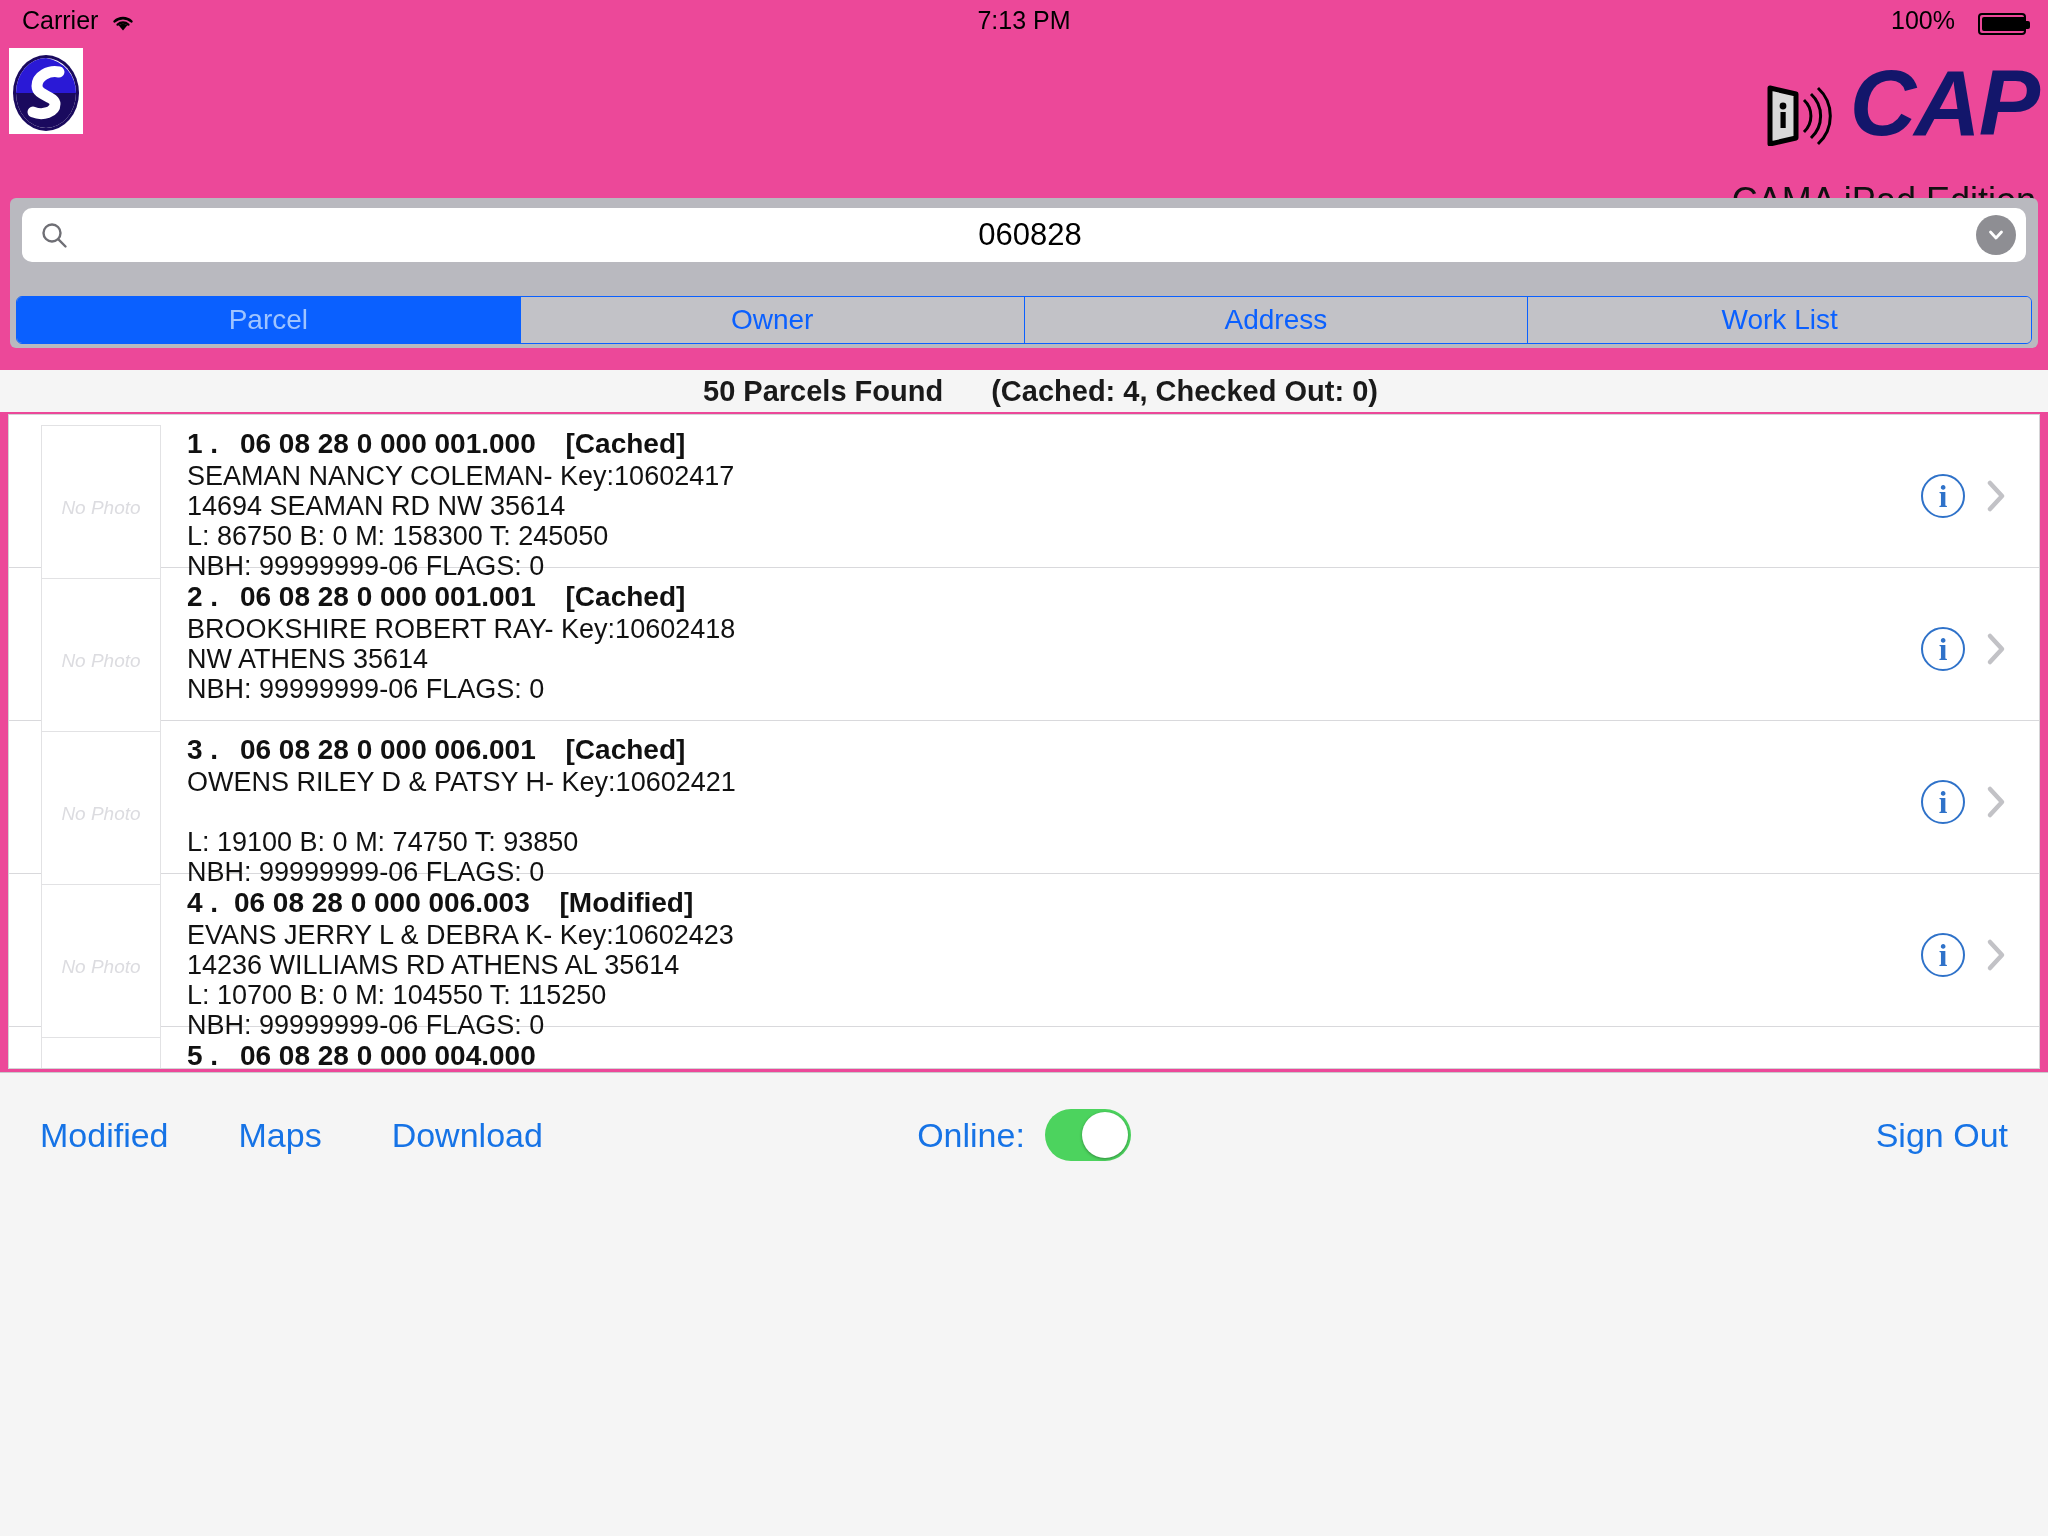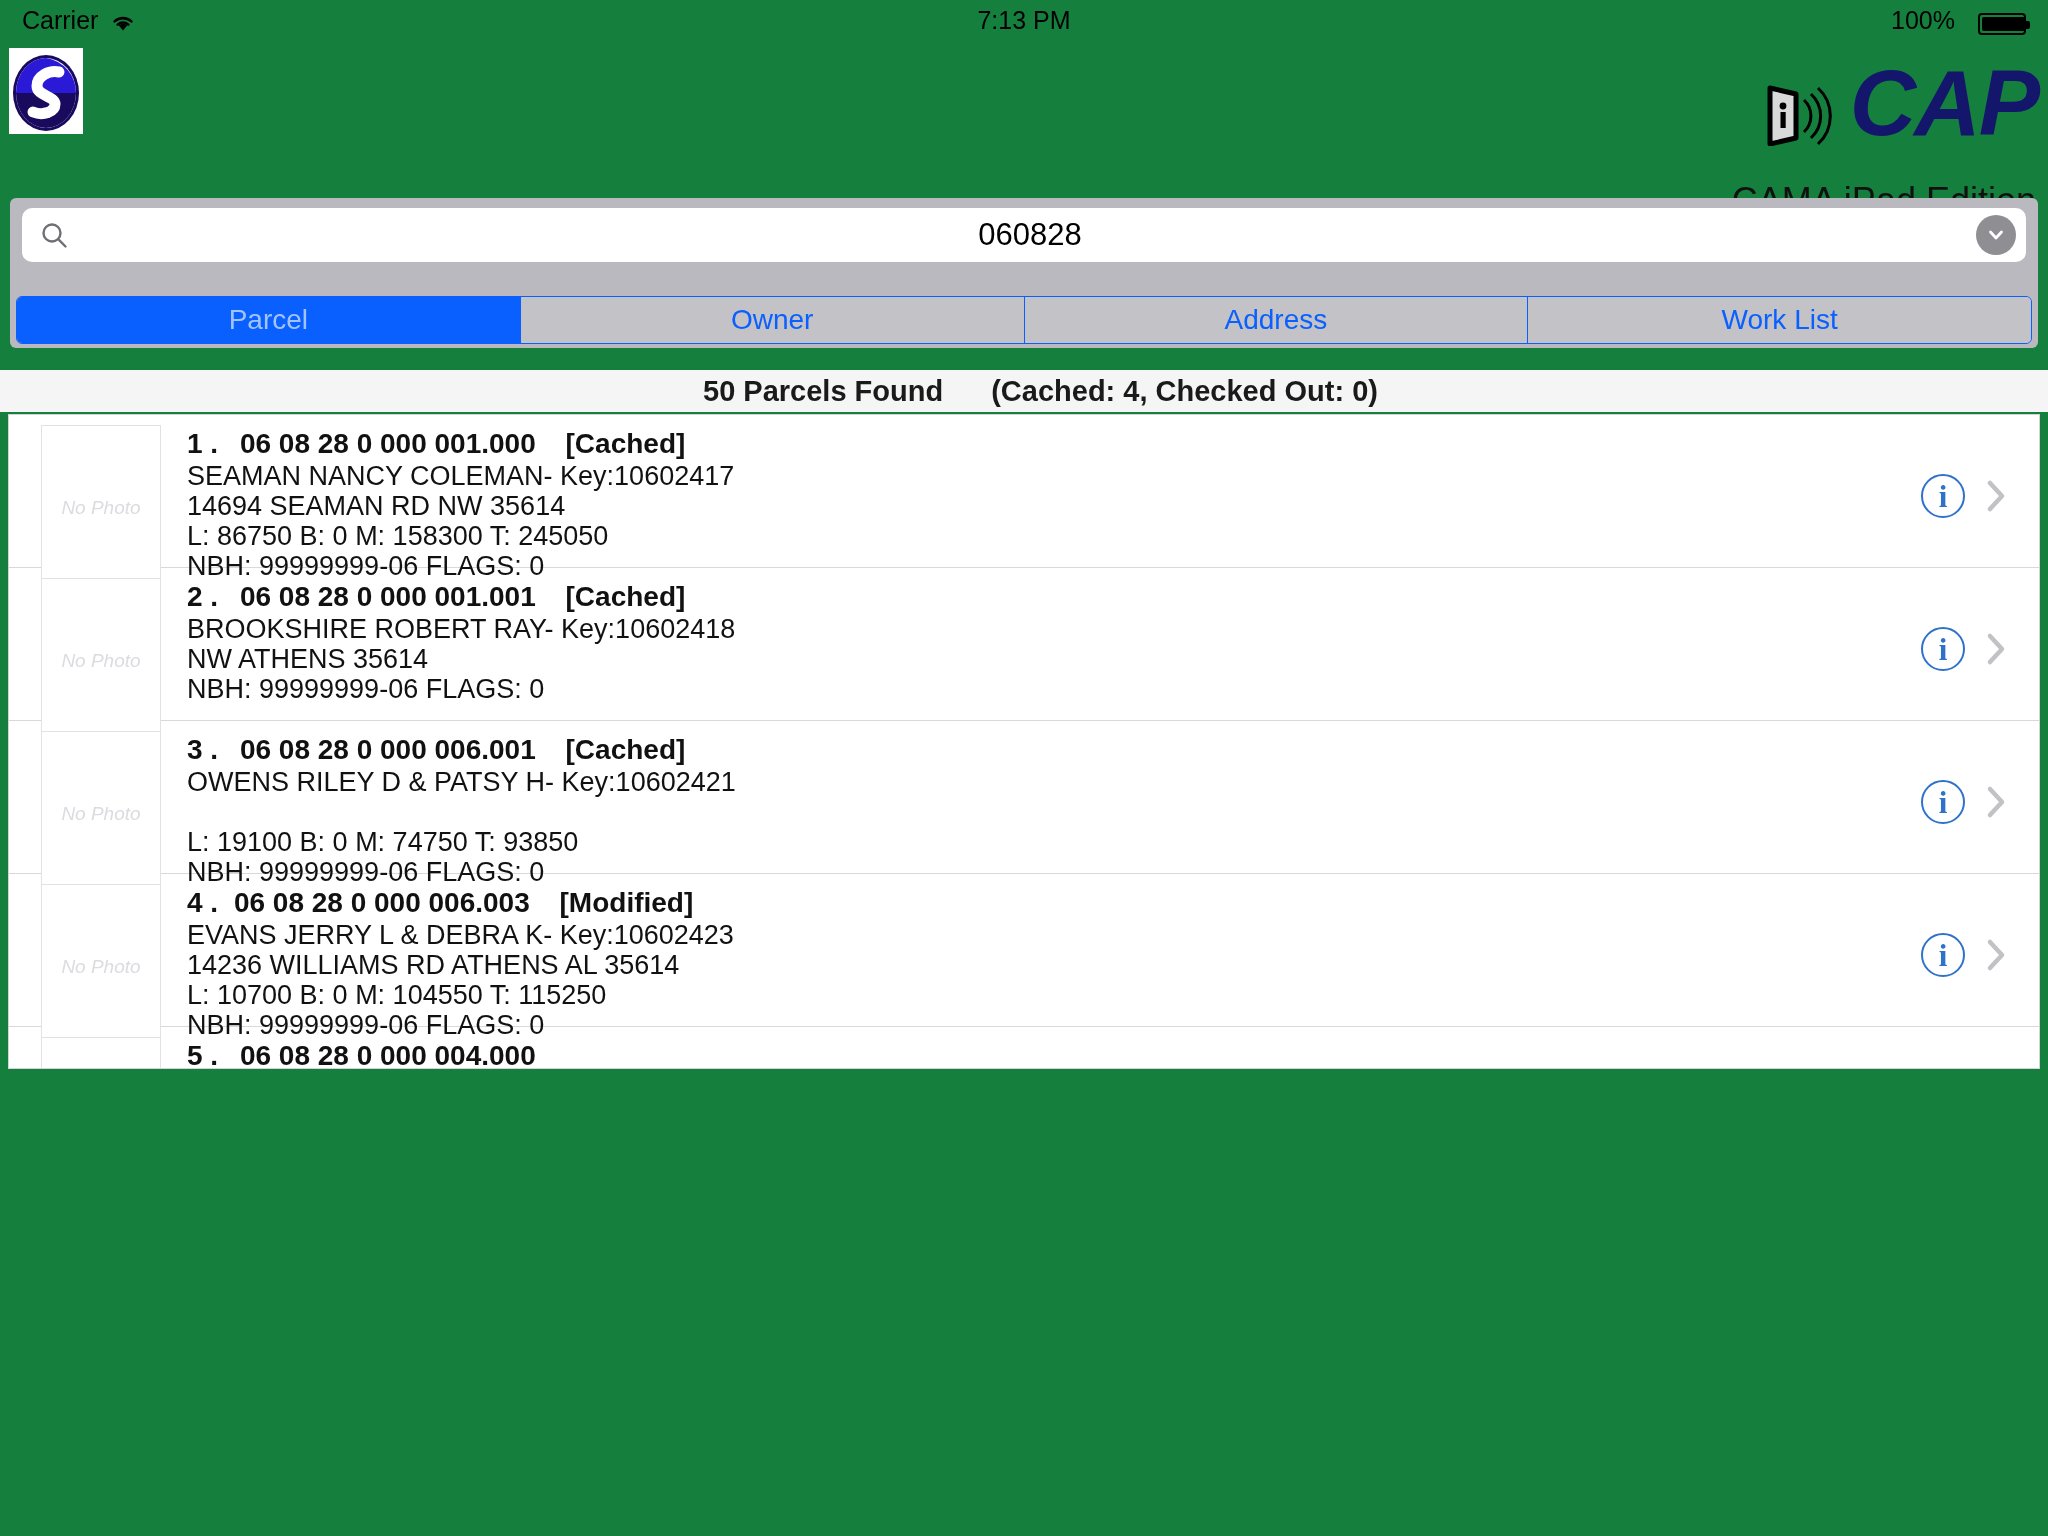"Carrier" #app { background: #15803d -> #ec4899 }
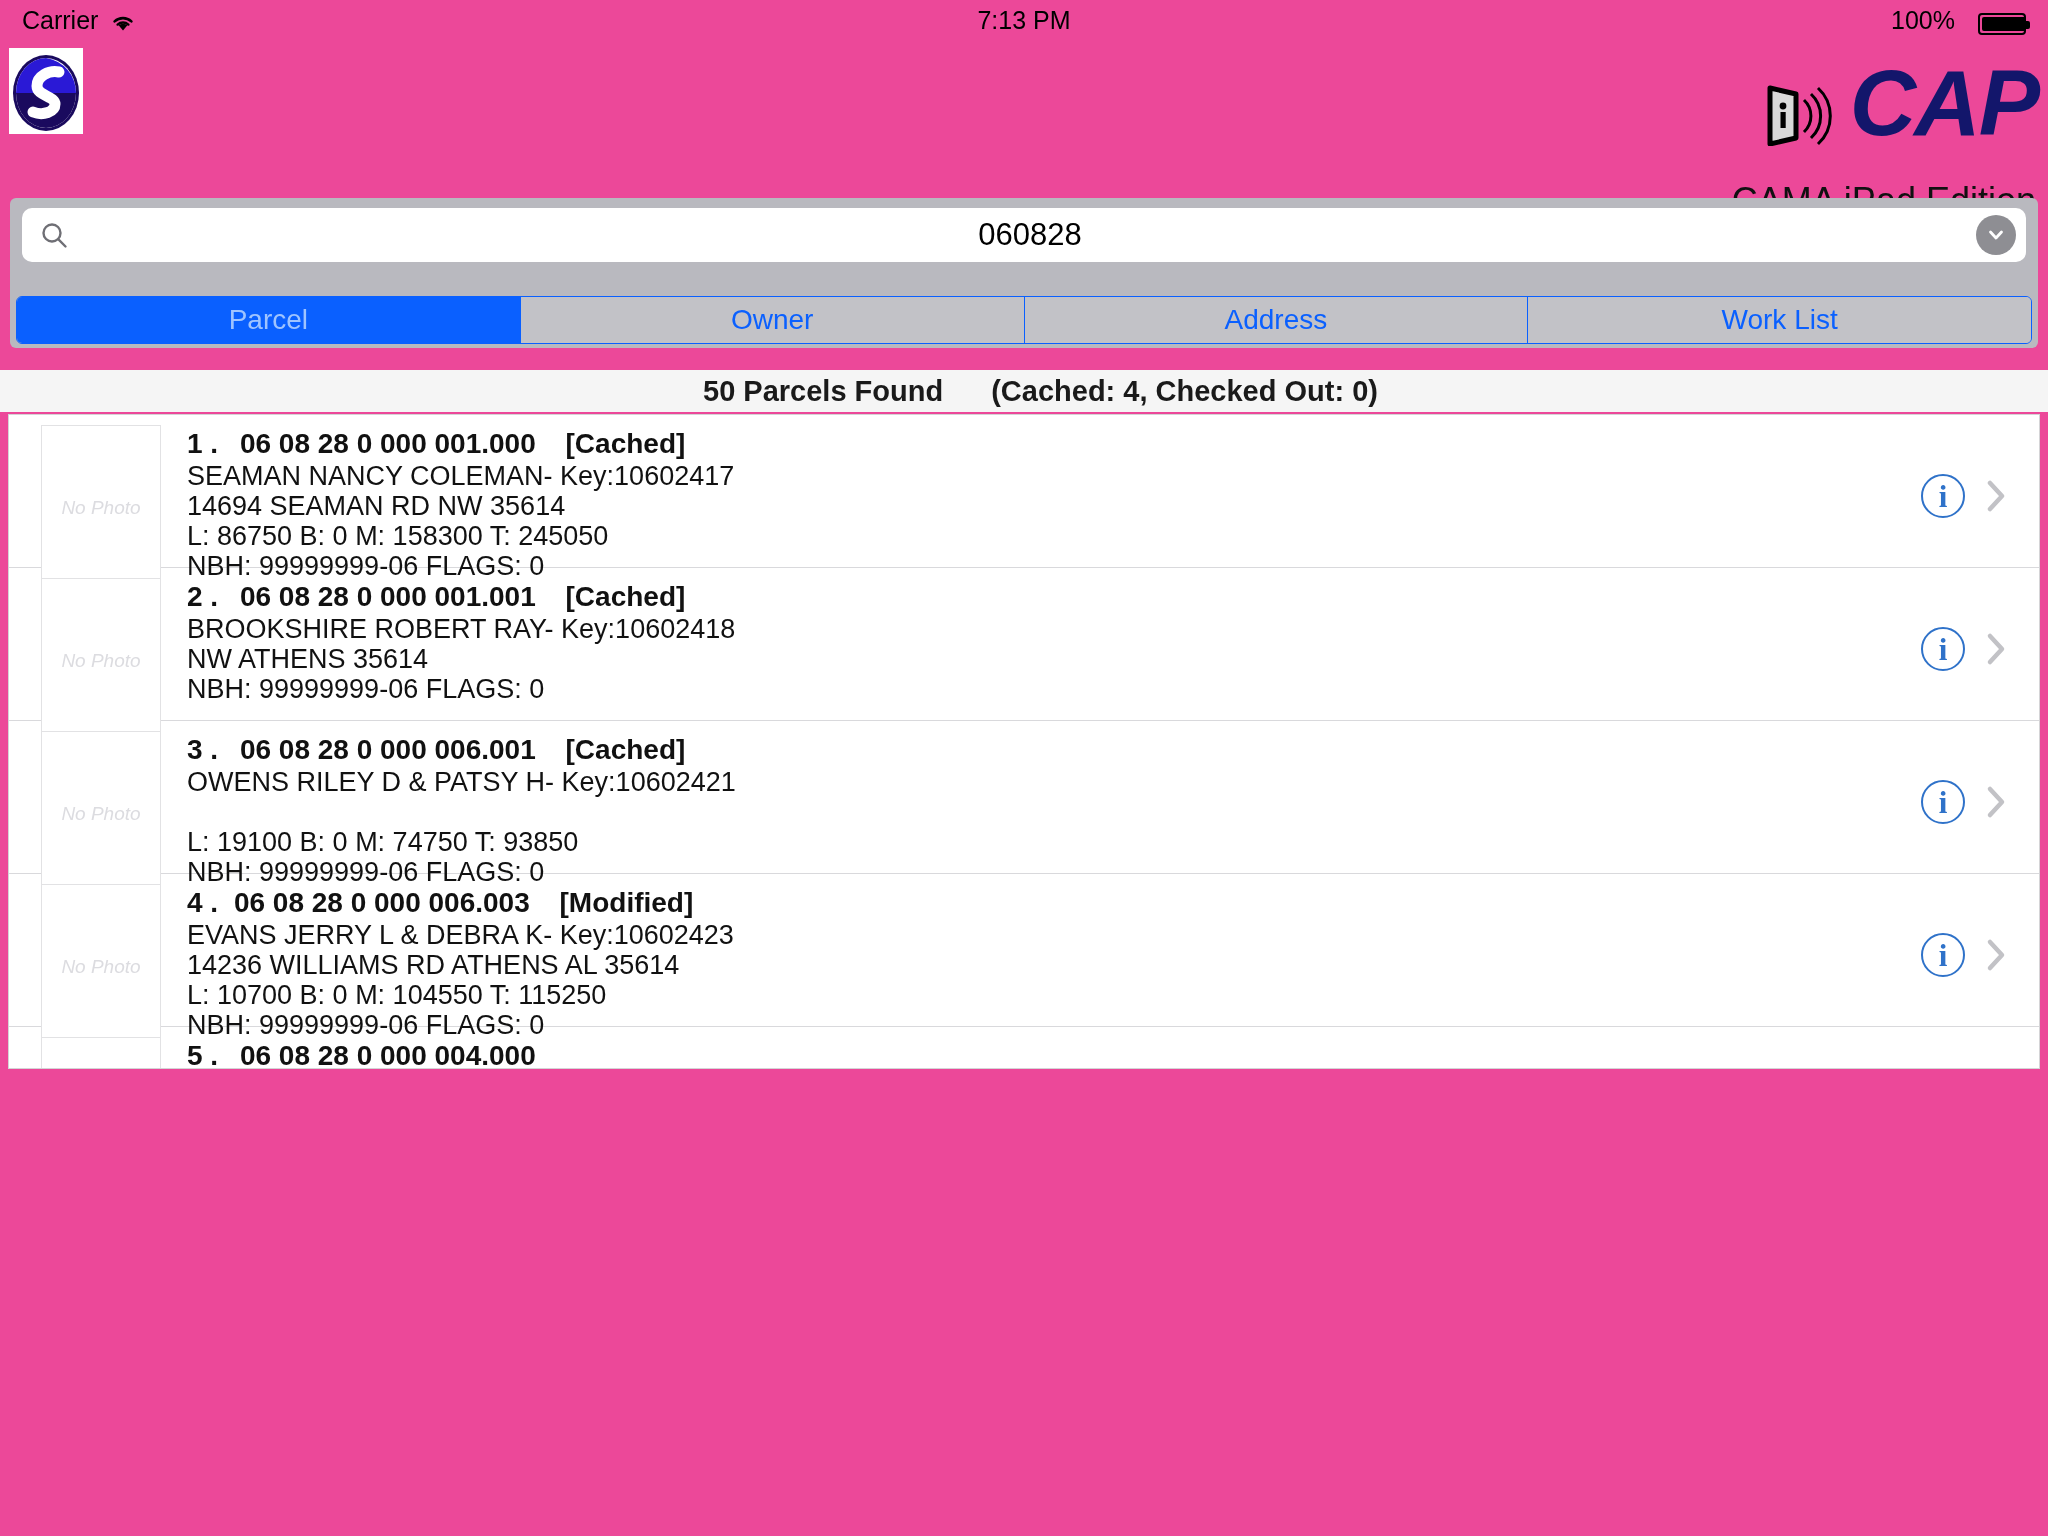"Modified" div.toolbar { html: none -> <div> <div> <span>Modified</span> <span>Maps</span> <span>Download</span> <span> <span>Online:</span> <span> <span></span> </span> </span> <span>Sign Out</span> </div> </div> }
